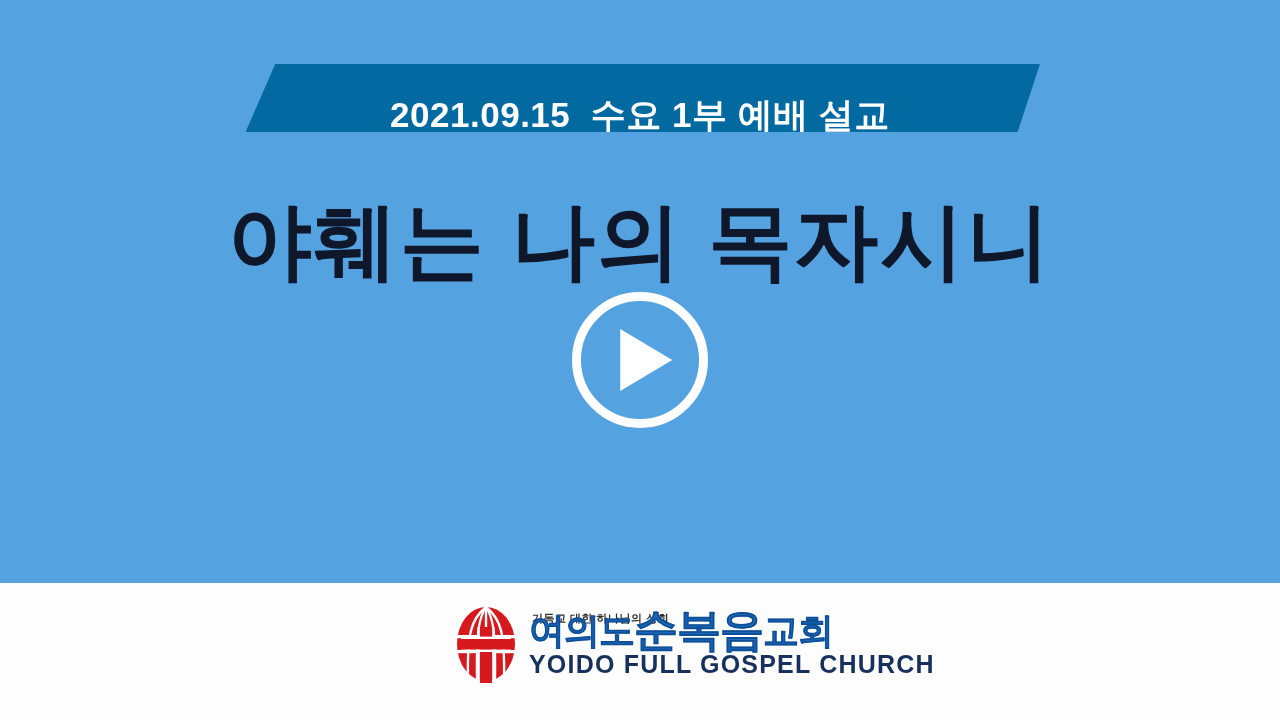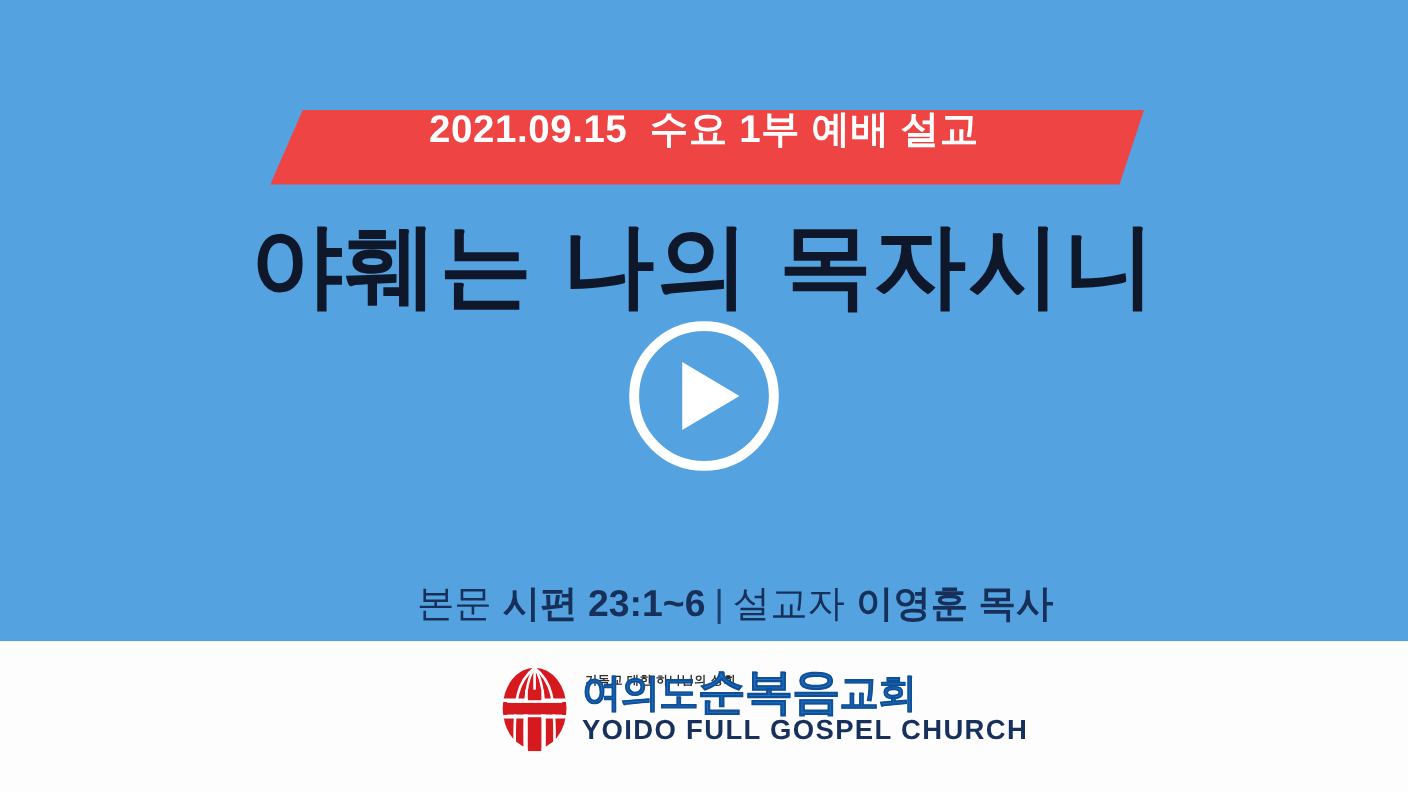"2021.09.15 수요 1부 예배 설교" .date-banner { align-items: flex-start -> flex-end; background: #ef4444 -> #0369a1; top: 100px -> 64px }
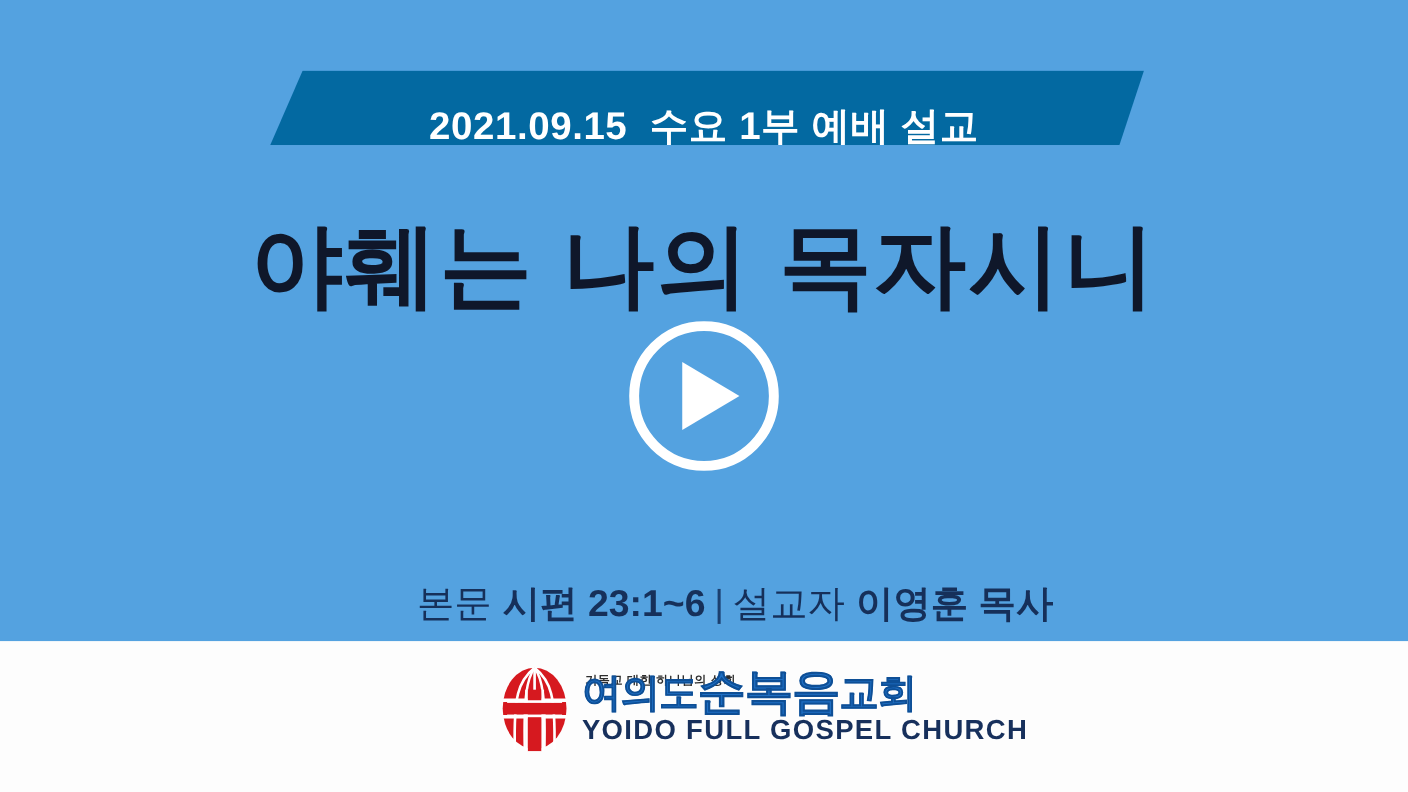"본문 시편 23:1~6 | 설교자" div.meta-line { html: <div> <span>본문</span><span></span><span>시편 23:1~6</span><span>|</span><span>설교자</span><span></span><span>이영훈 목사</span> </div> -> none }
